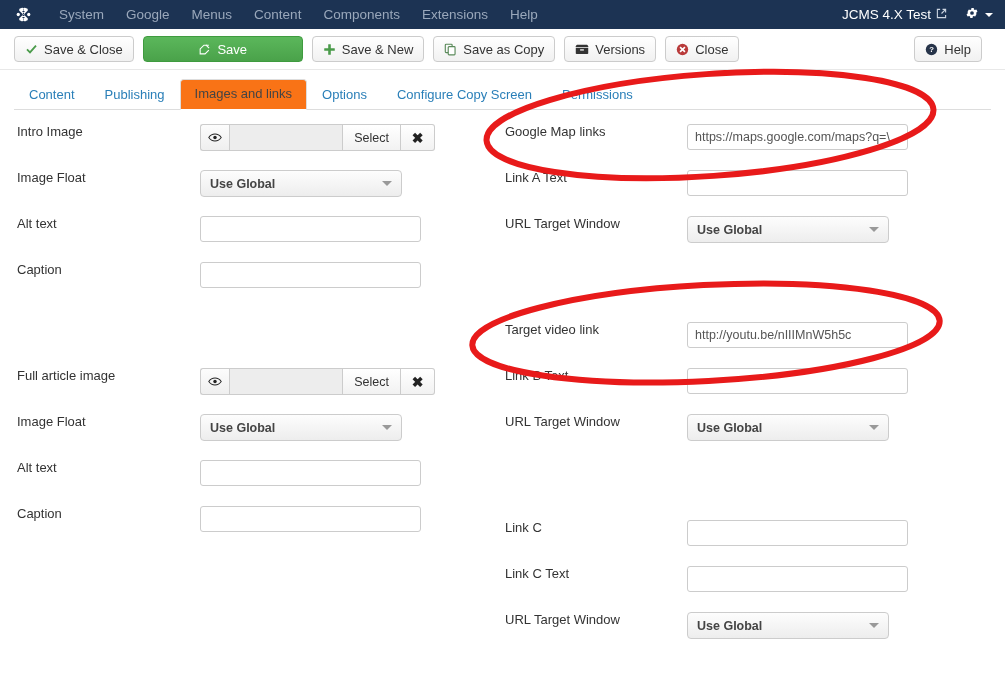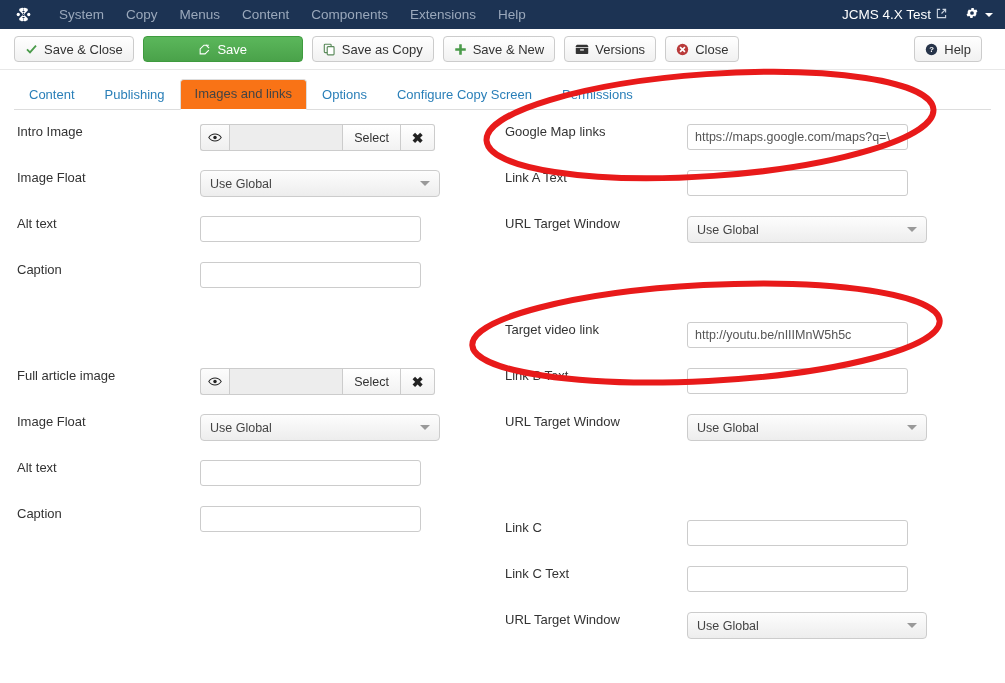"Copy" span { text: Copy -> Google }
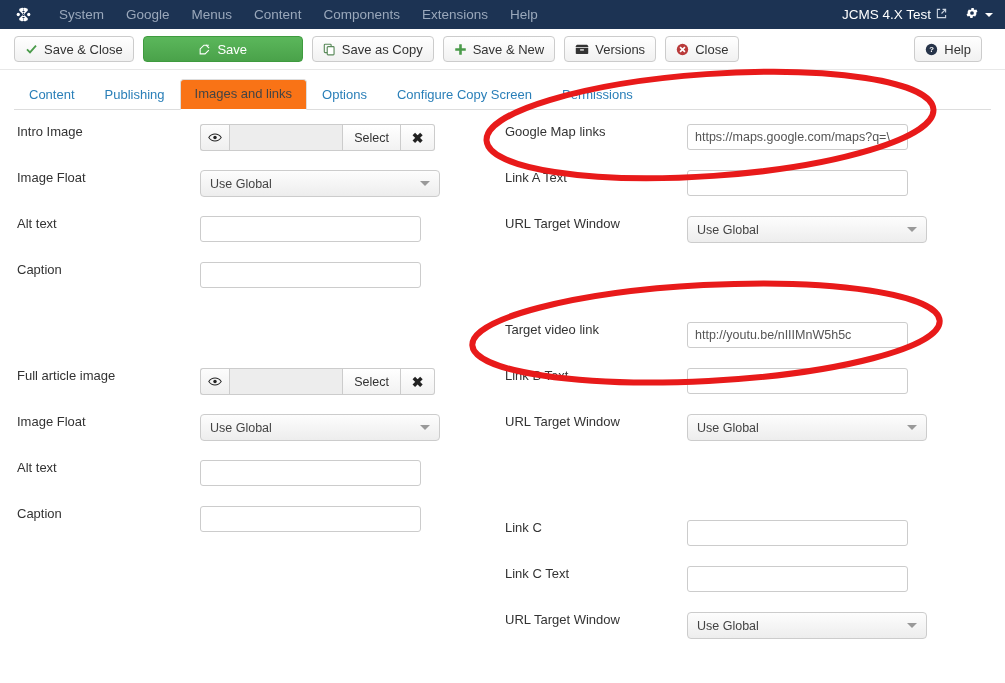"Save as Copy" div.btn { order: before "Save & New" -> after "Save & New" }
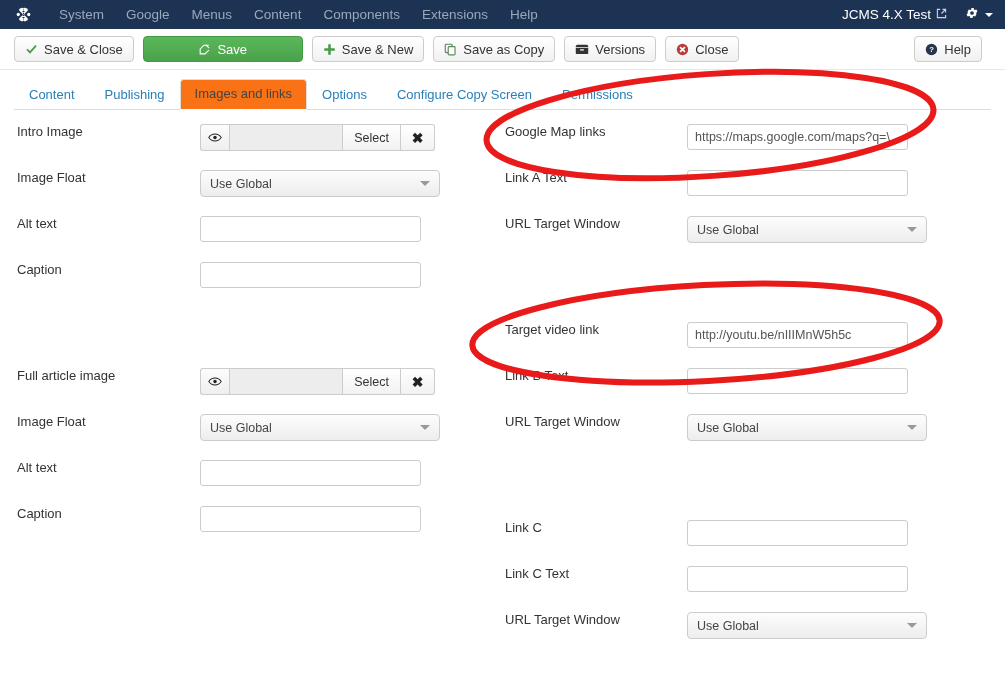"Use Global" .dropdown { font-weight: none -> bold; width: 240px -> 202px }
